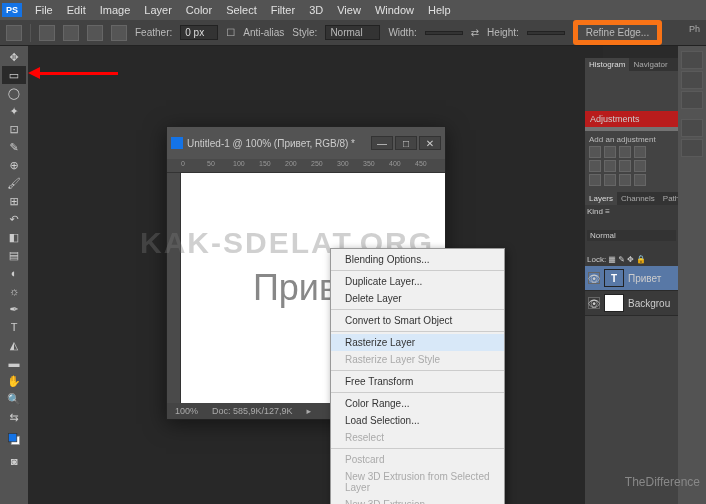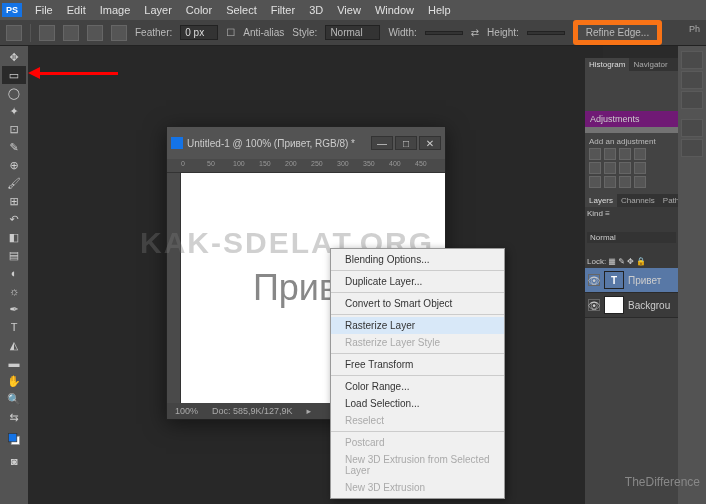"Adjustments" .panel-head { background: #701a75 -> #b91c1c; border-bottom: 6px solid #737373 -> 4px solid #737373 }
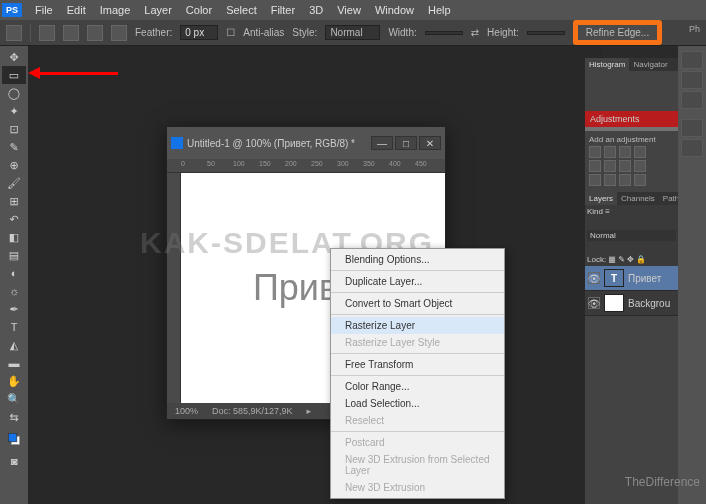"Delete Layer" div.cmi { html: none -> <div>Delete Layer</div> }
